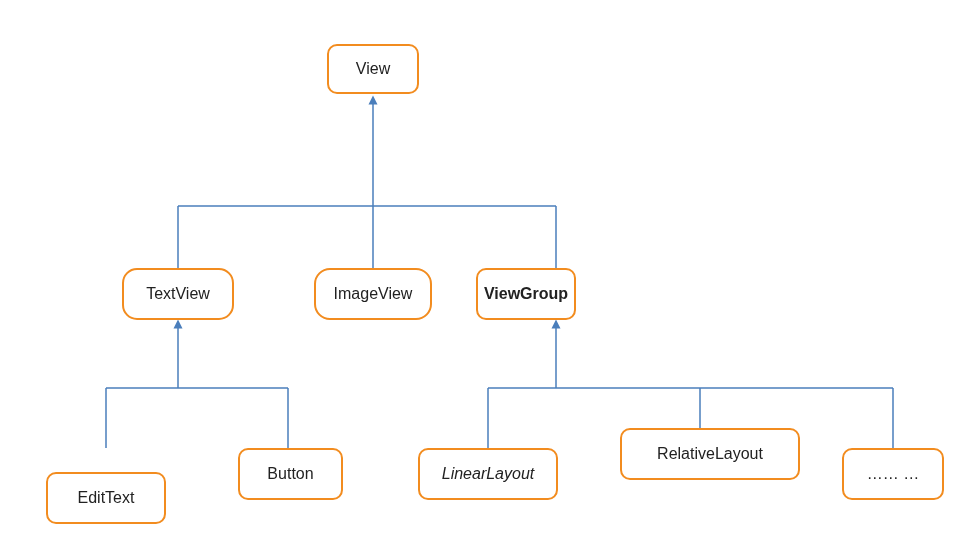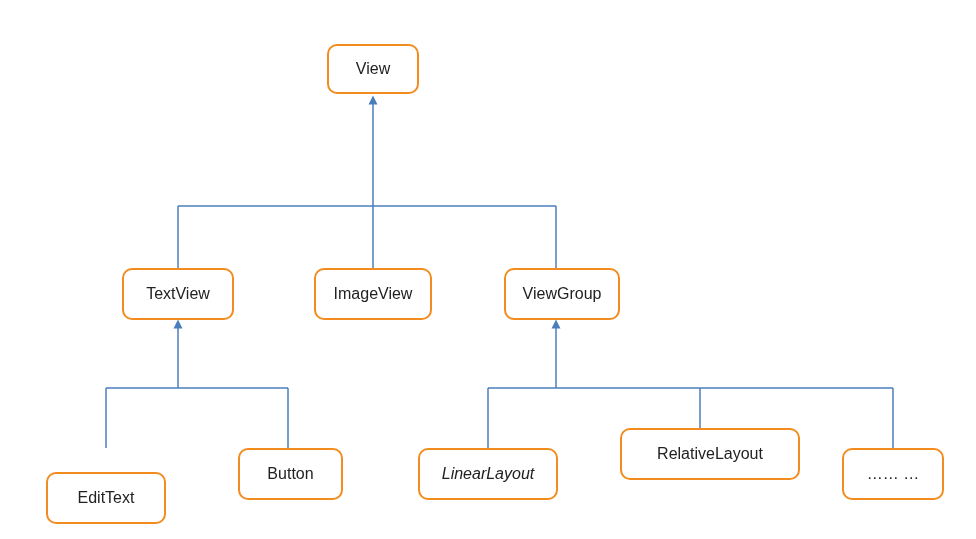"TextView" div.node { border-radius: none -> 15px }
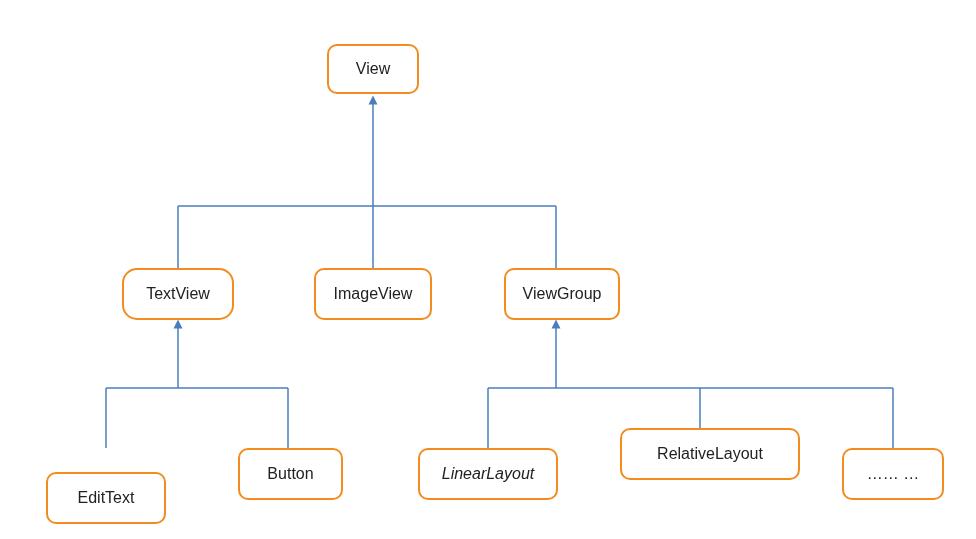"ImageView" div.node { border-radius: none -> 16px }
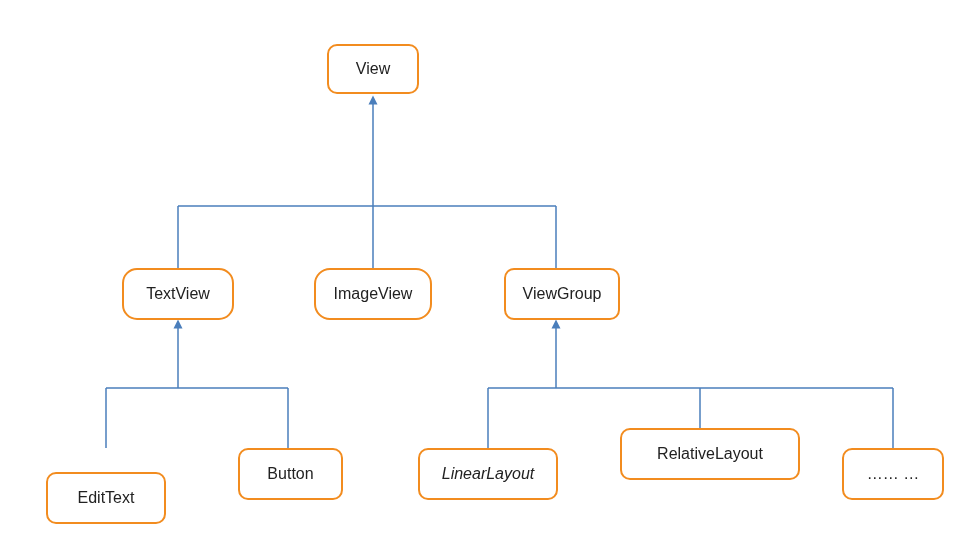"ViewGroup" div.node { font-weight: none -> bold; left: 504px -> 476px; width: 116px -> 100px }
